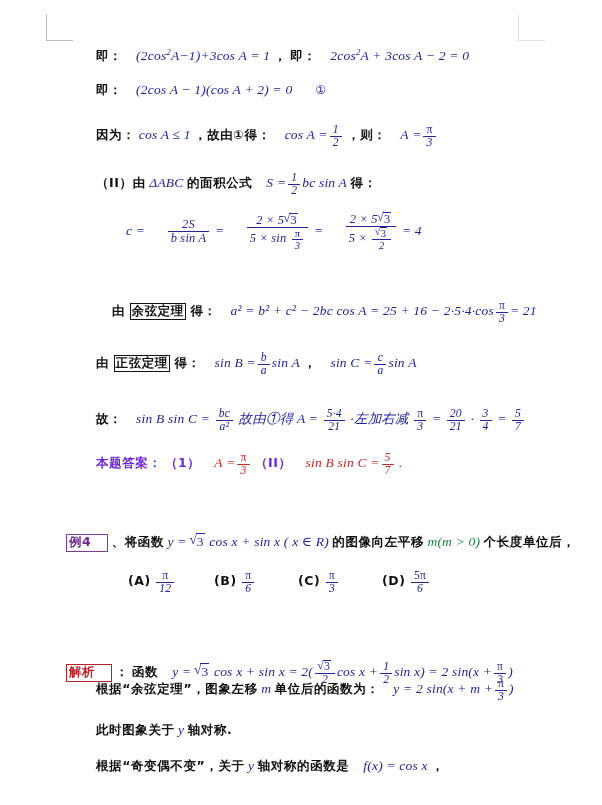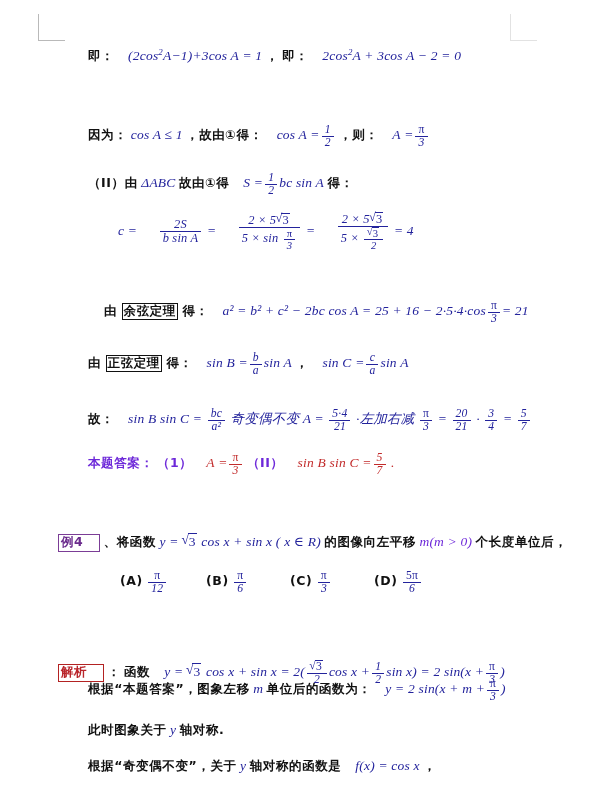"即： (2cos2A−1)+3cos A = 1" .page { left: 0 -> 8px }
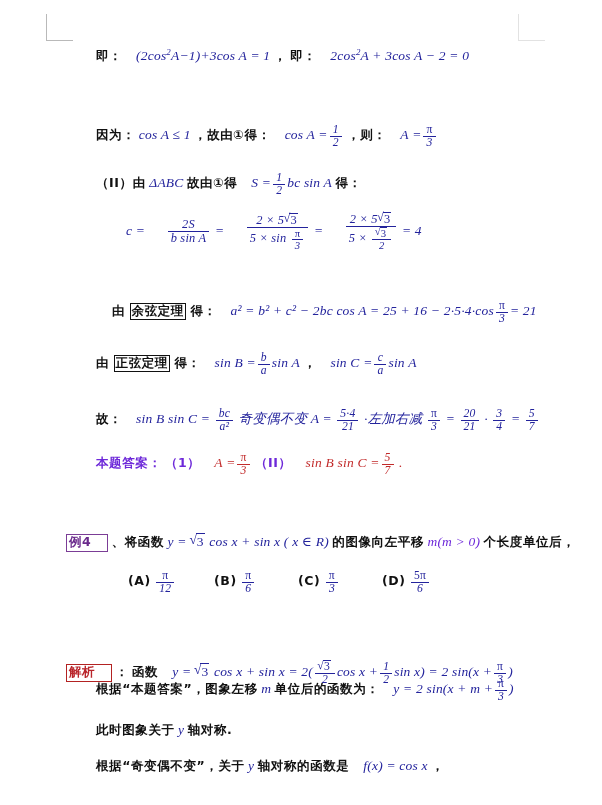"即： (2cos A − 1)(cos" div.line { html: none -> <div> <span>即：</span> <span></span> <span>(2cos A − 1)(cos A + 2) = 0</span> <span></span> <span>①</span> </div> }
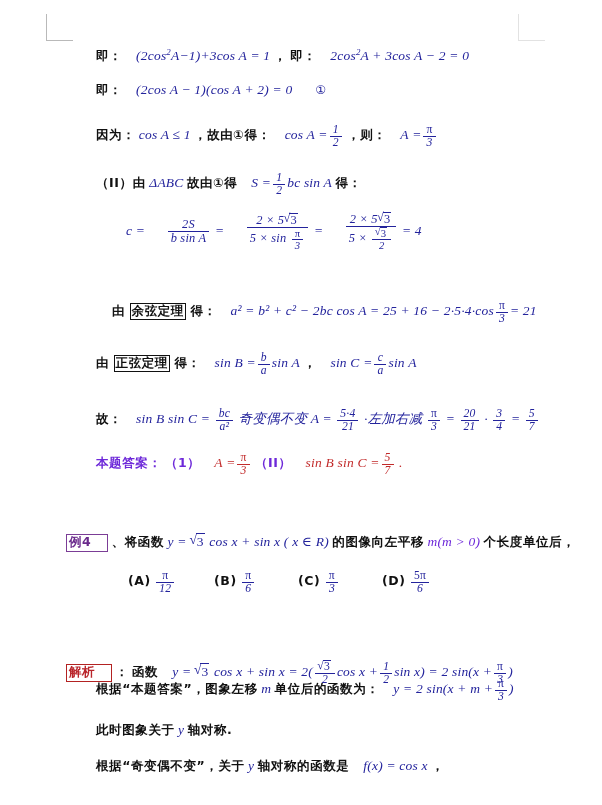"故由①得" span.cn { text: 故由①得 -> 的面积公式 }
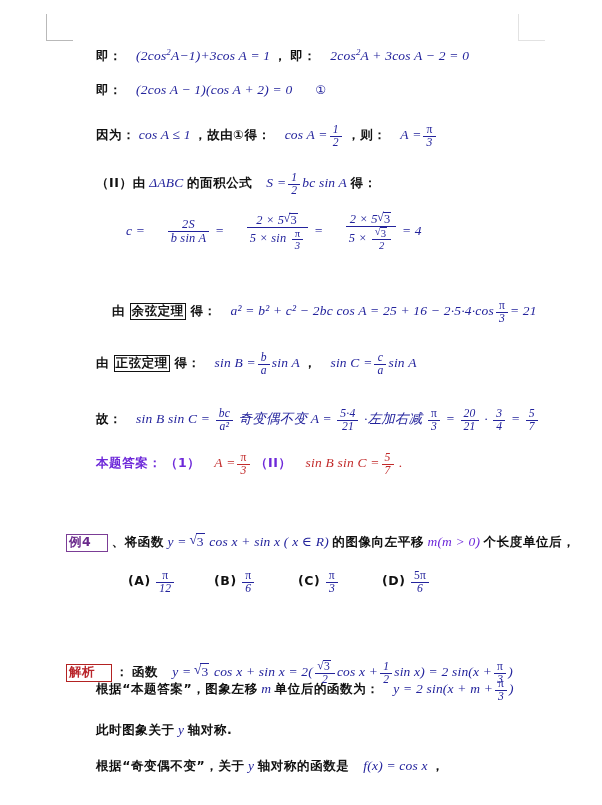"奇变偶不变 A =" span { text: 奇变偶不变 -> 故由①得 }
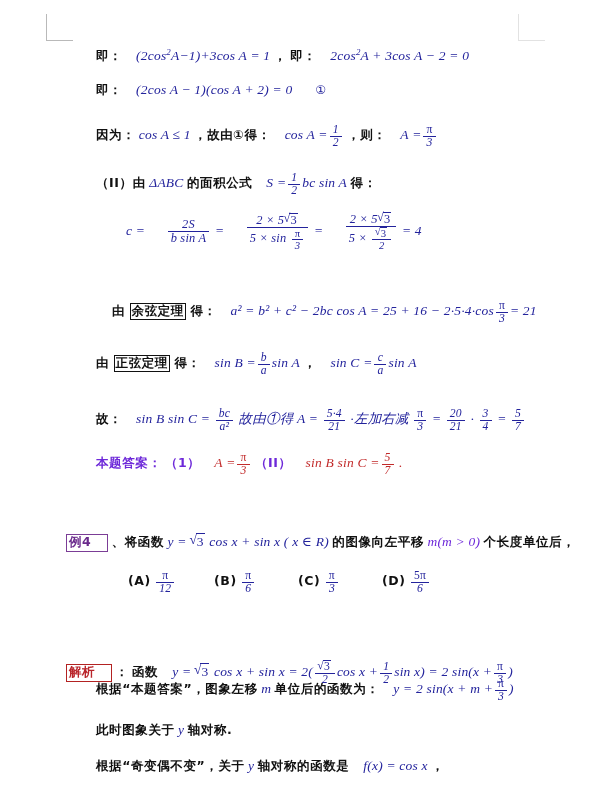"m(m > 0)" span.mth { color: #6d28d9 -> #15803d }
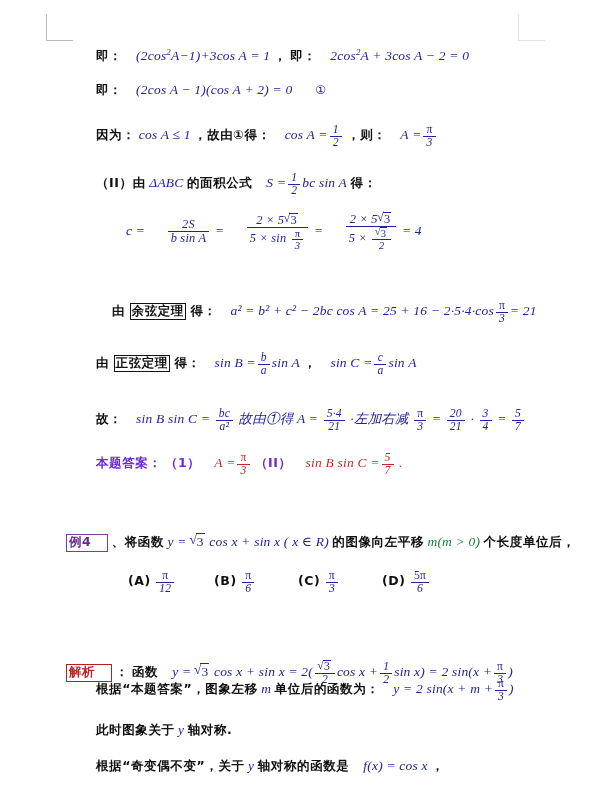"根据“本题答案”，图象左移" span.cn { text: 本题答案 -> 余弦定理 }
